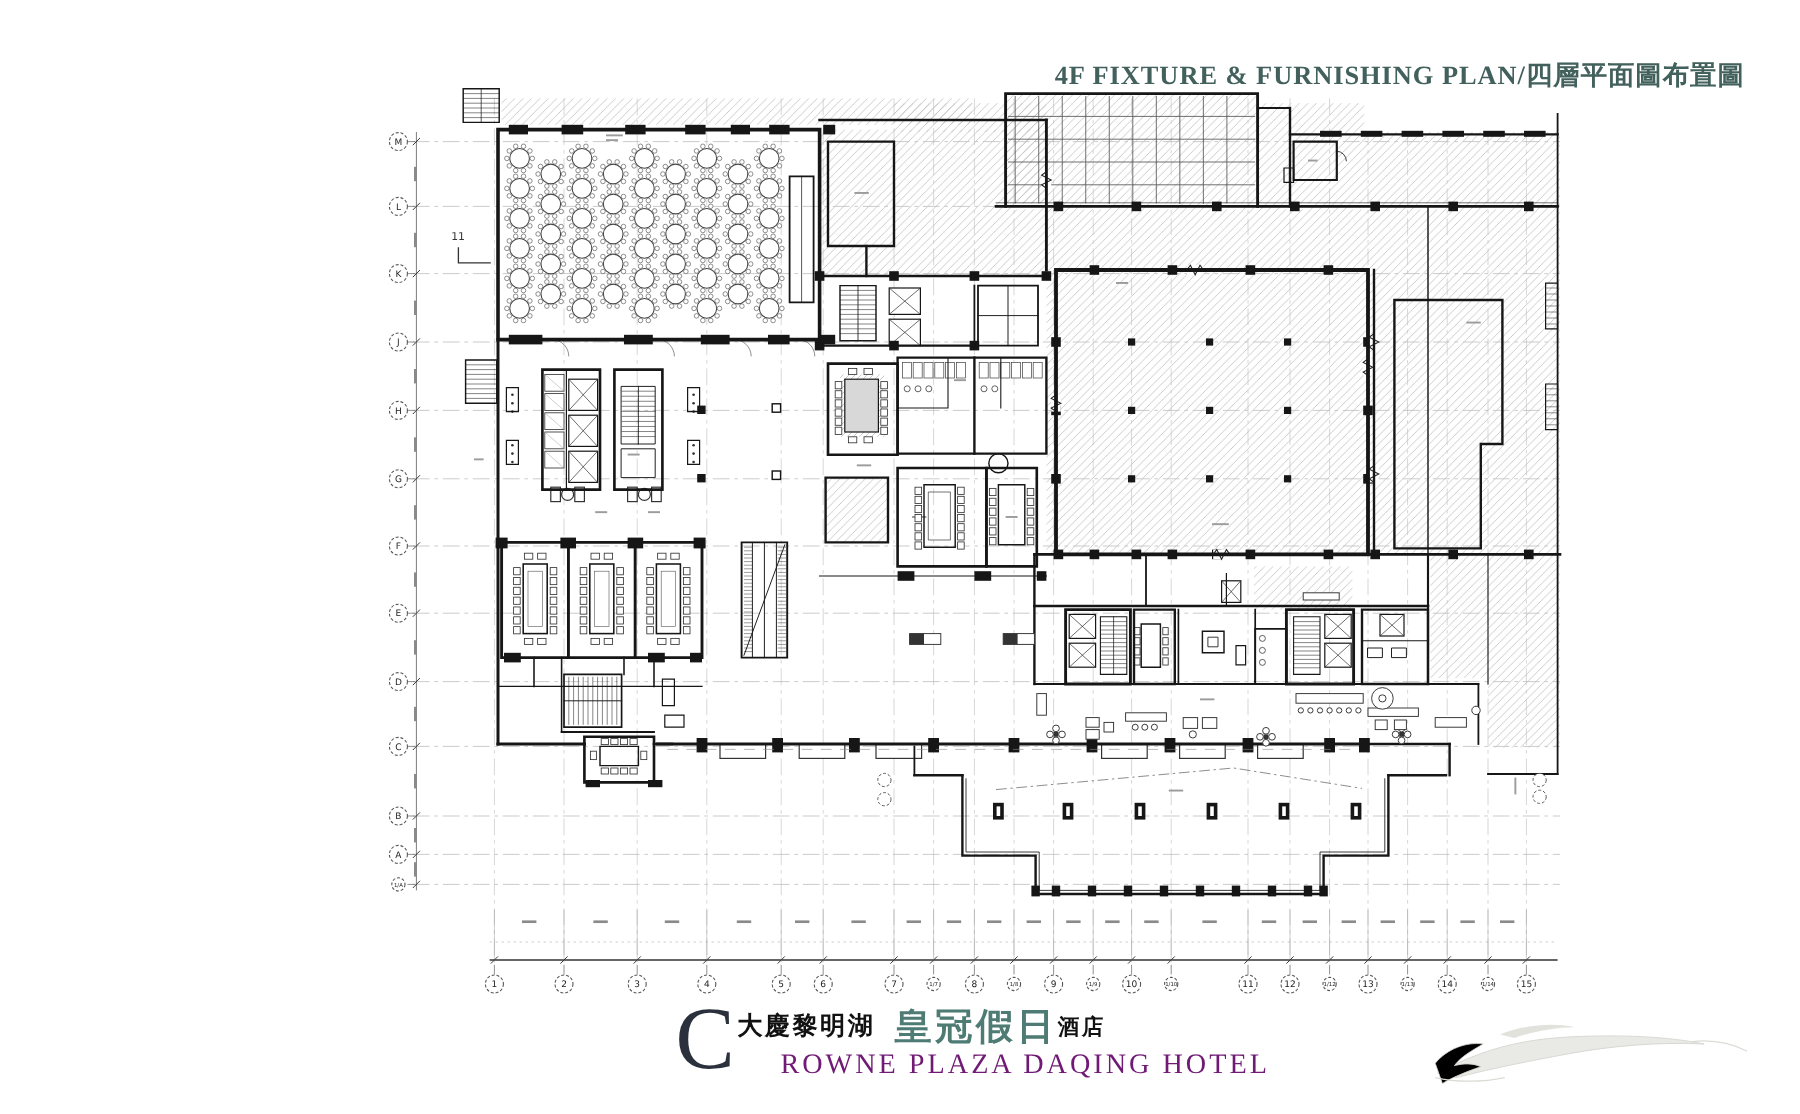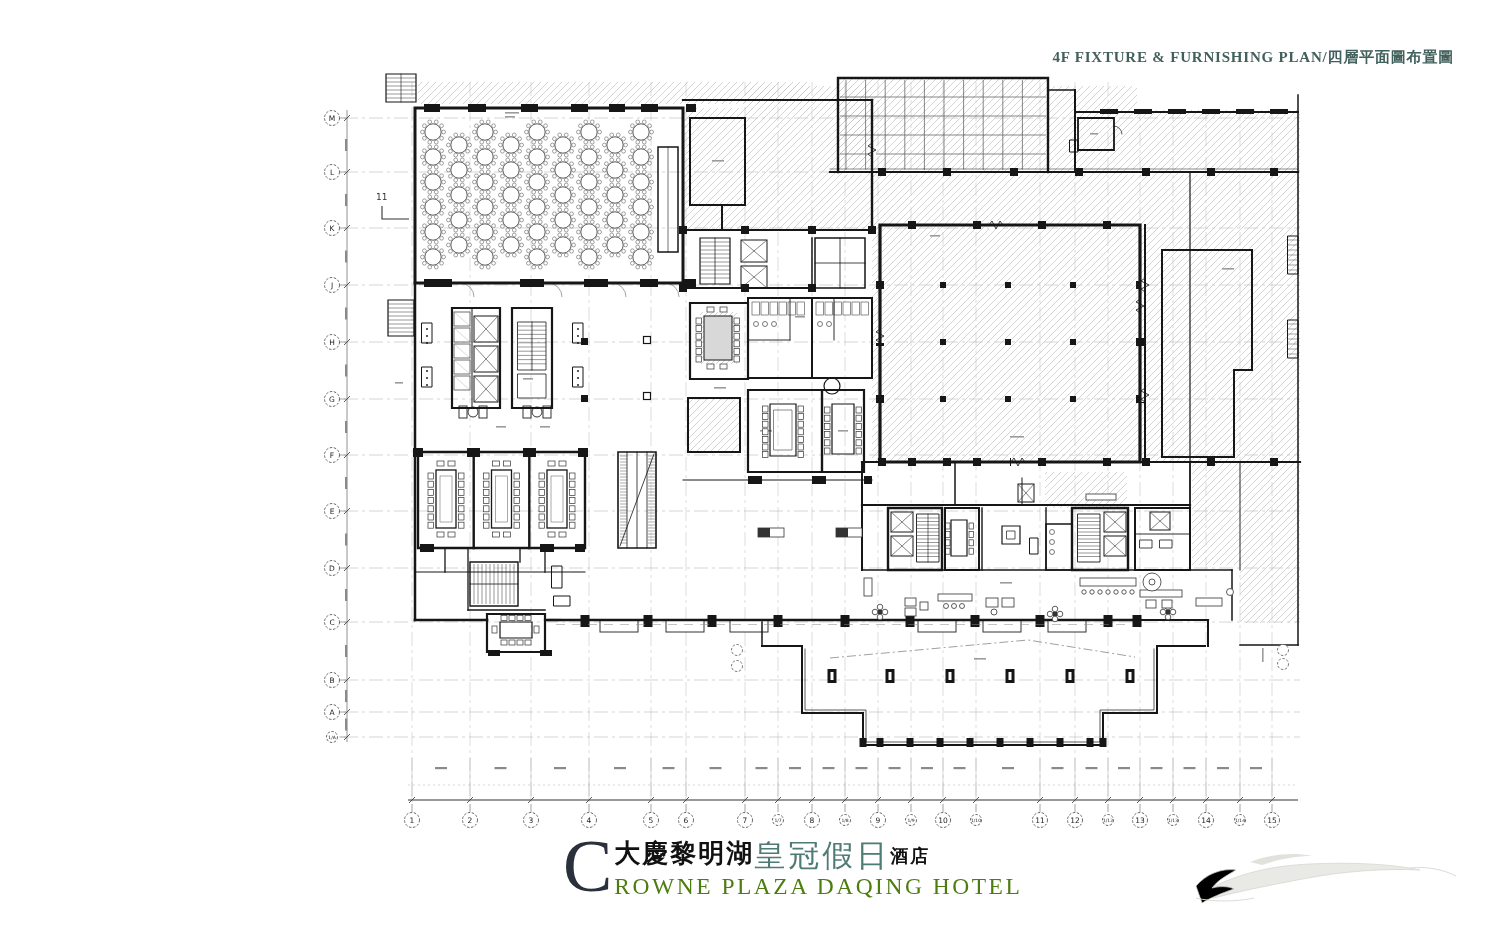"4F FIXTURE & FURNISHING PLAN/四層平面圖布置圖" .sheet-title { font-size: 15px -> 22px }
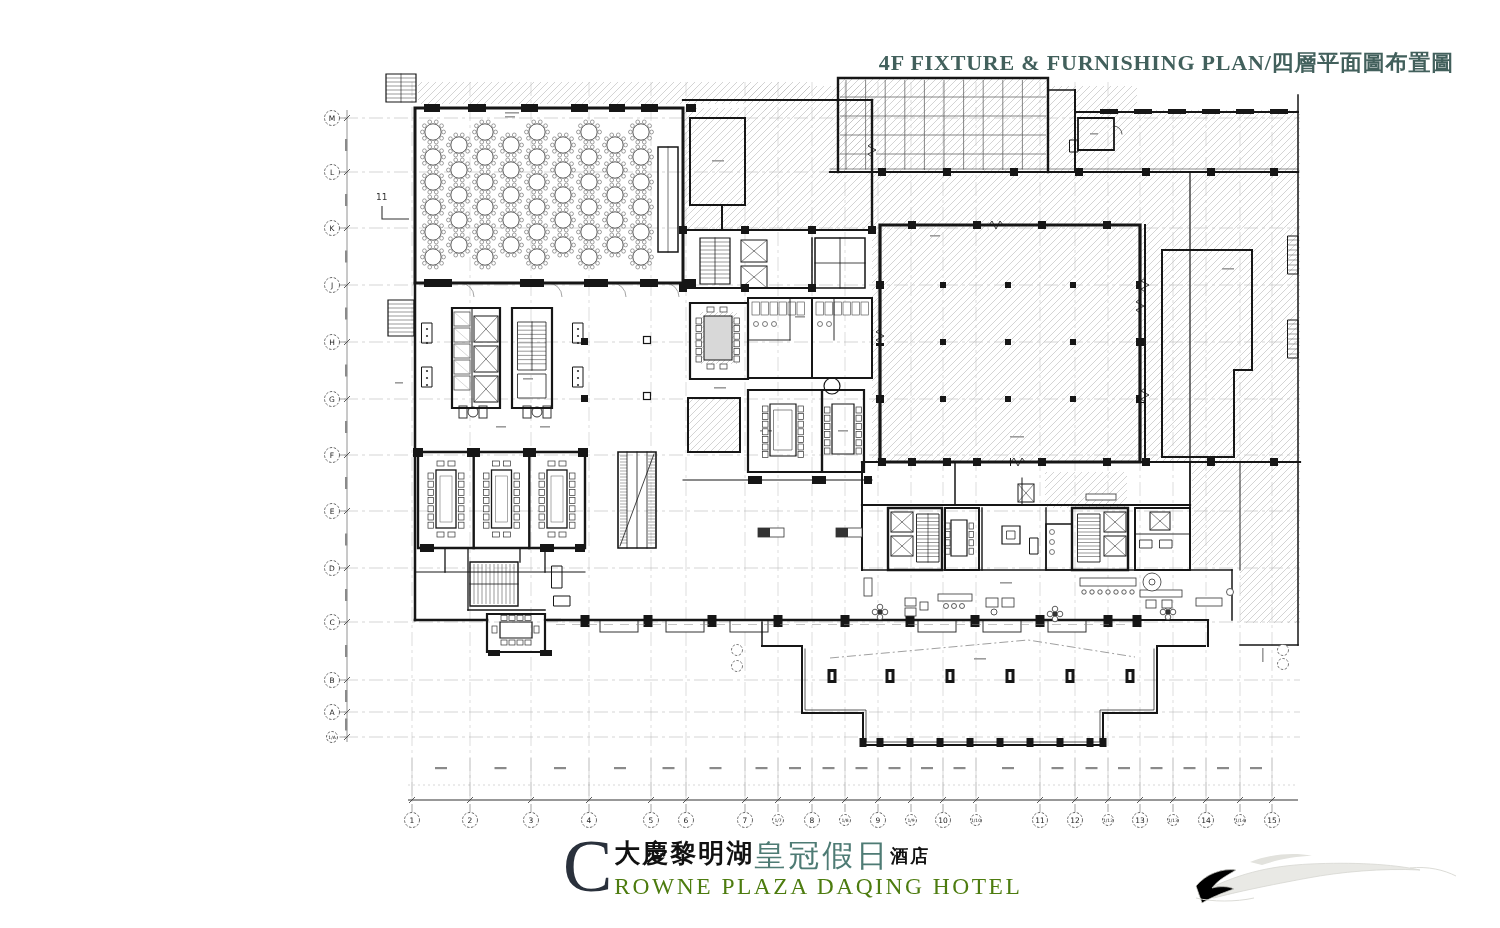"大慶黎明湖" .logo-cn .pfx { font-size: 26px -> 21px }
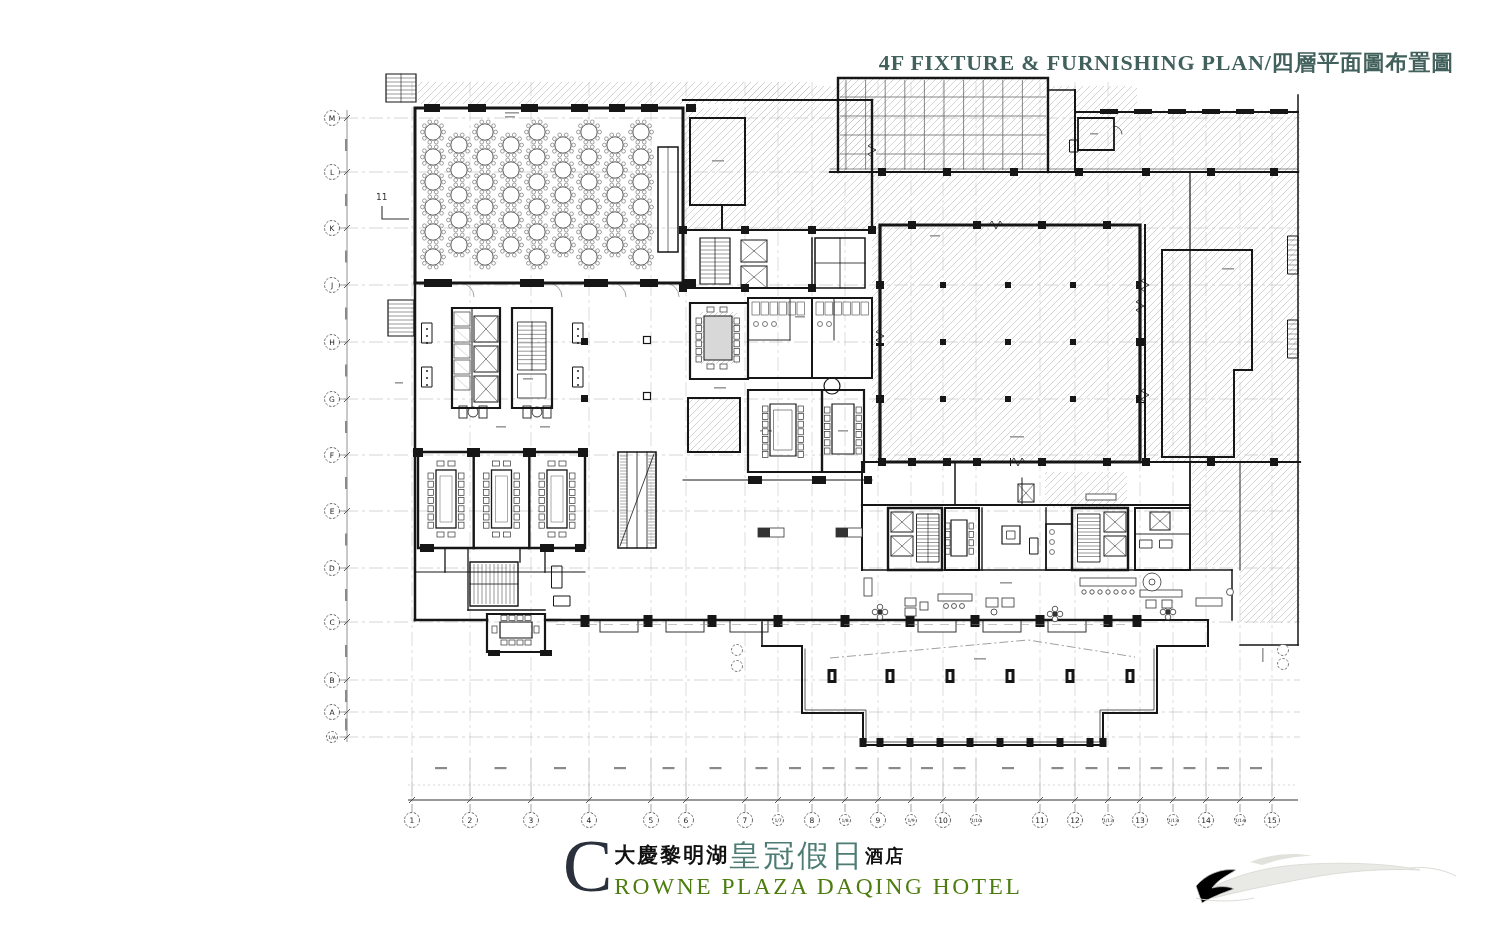"皇冠假日" .logo-cn .brand { font-weight: normal -> bold; margin-left: none -> 16px }
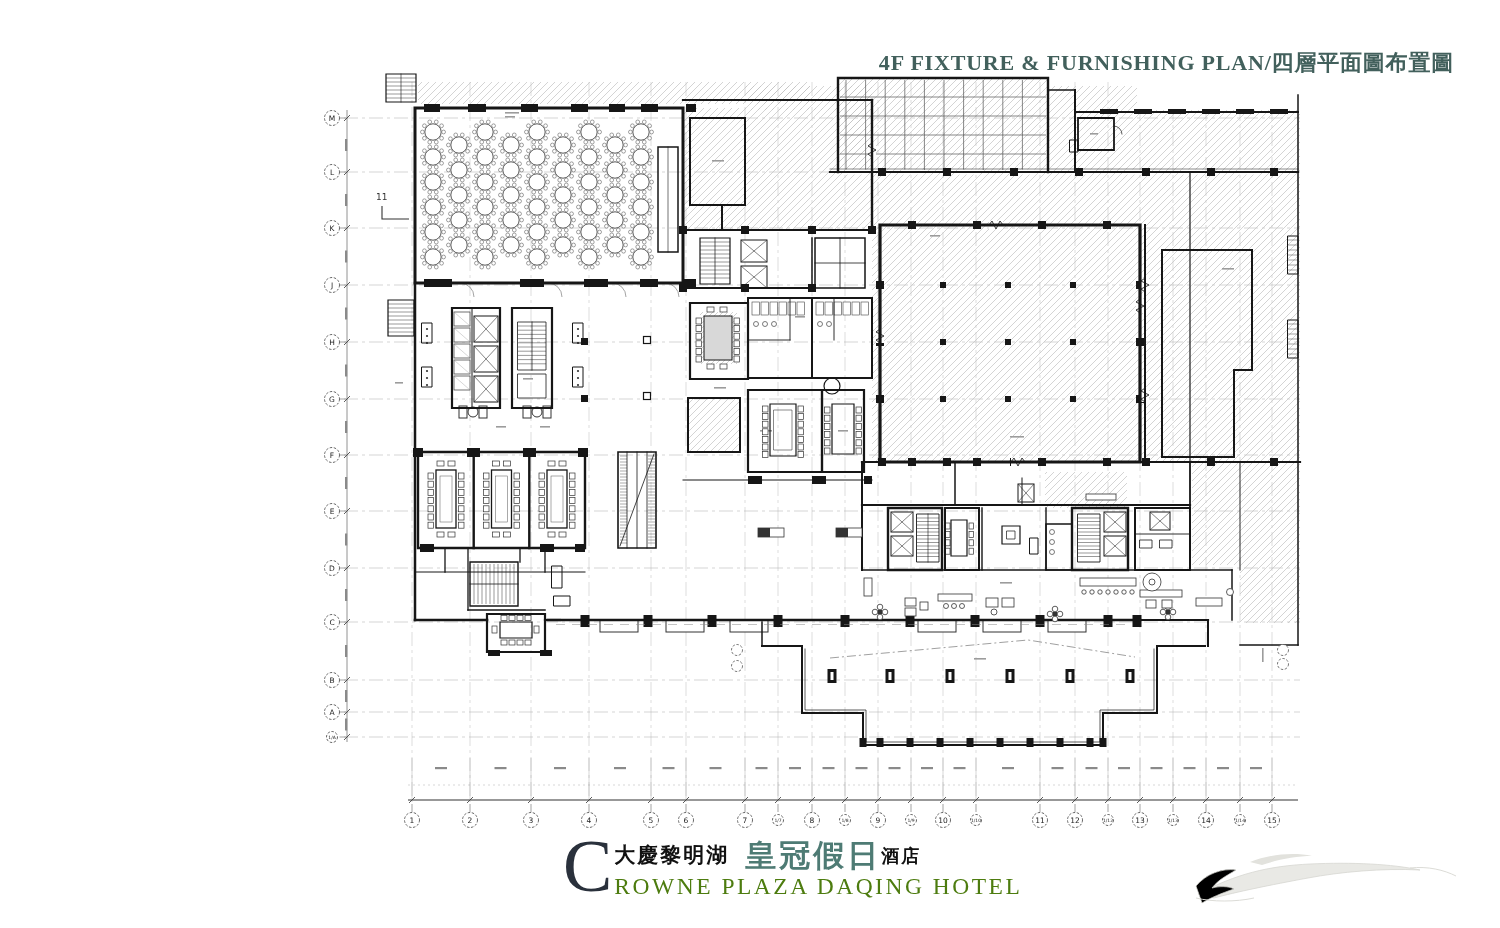"ROWNE PLAZA DAQING HOTEL" .logo-en { color: #4d7c0f -> #701a75; margin-left: none -> 36px }
